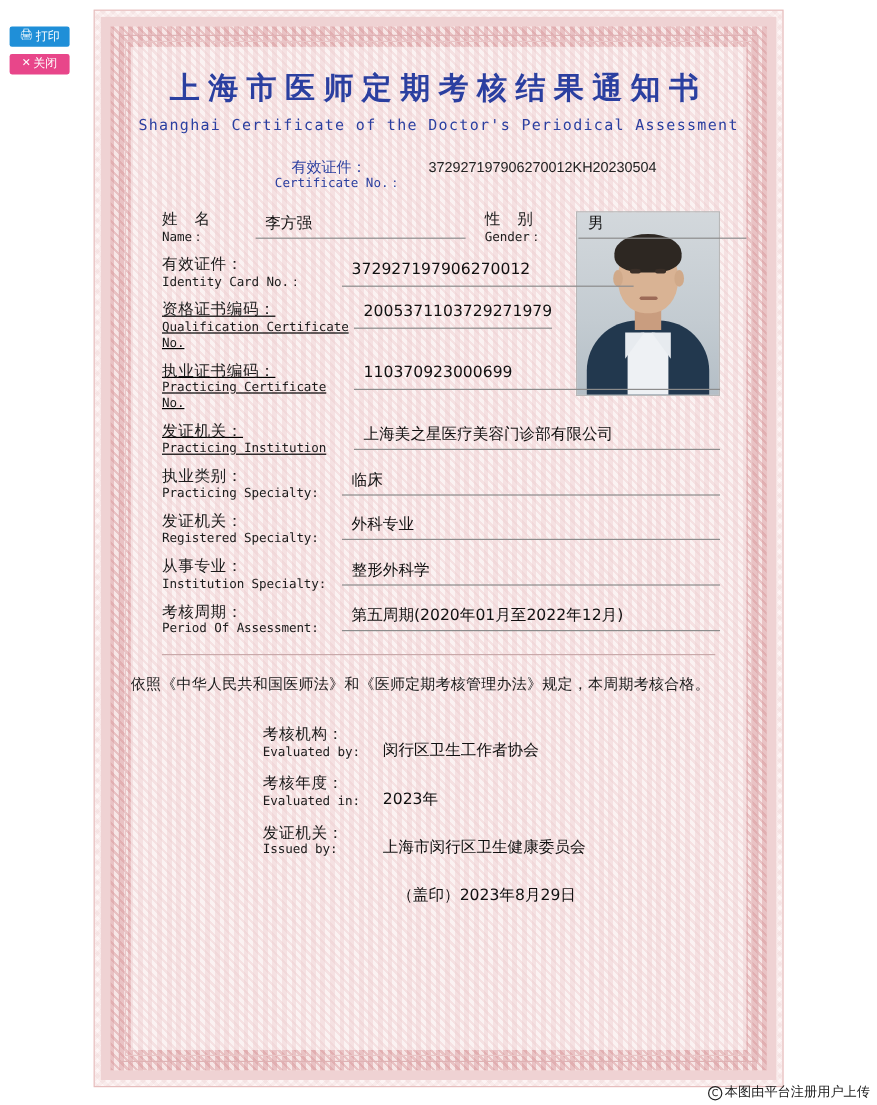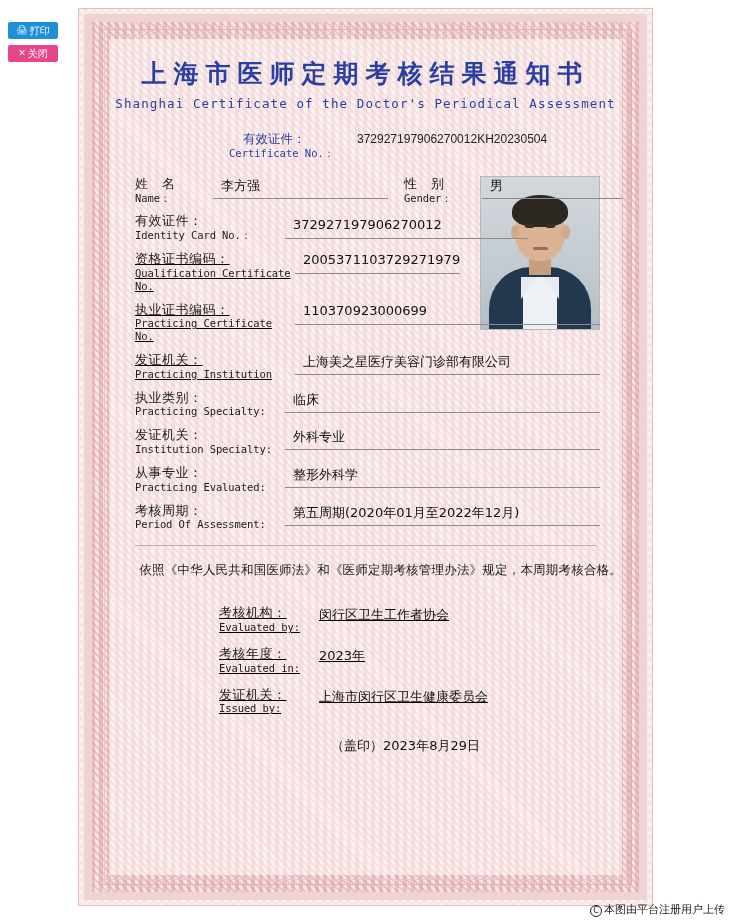"Institution Specialty:" span.en { text: Institution -> Registered }
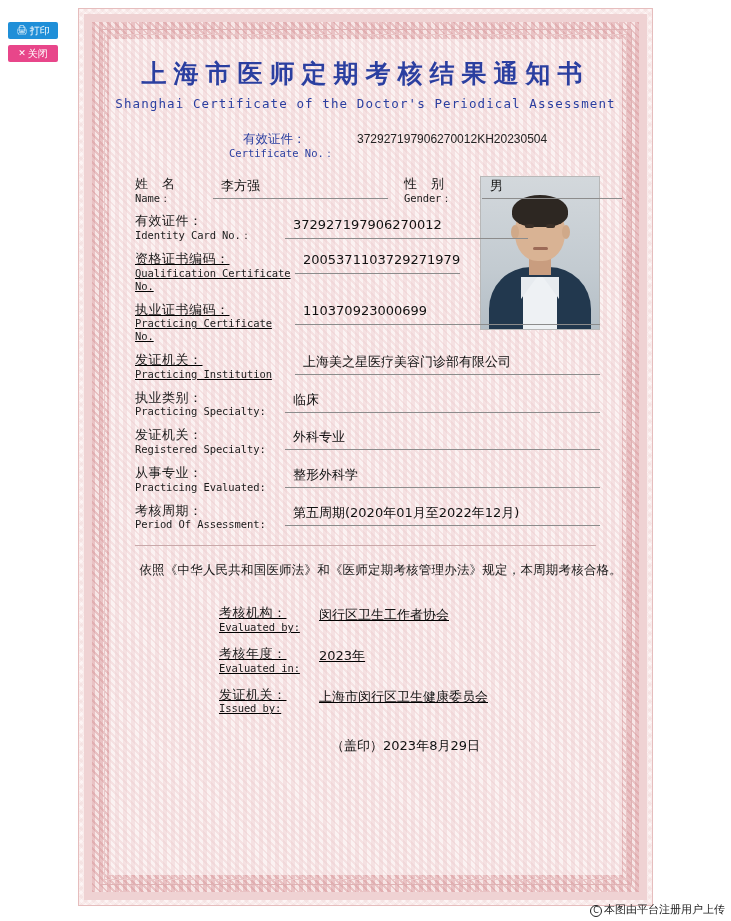"Practicing Evaluated:" span.en { text: Practicing Evaluated -> Institution Specialty }
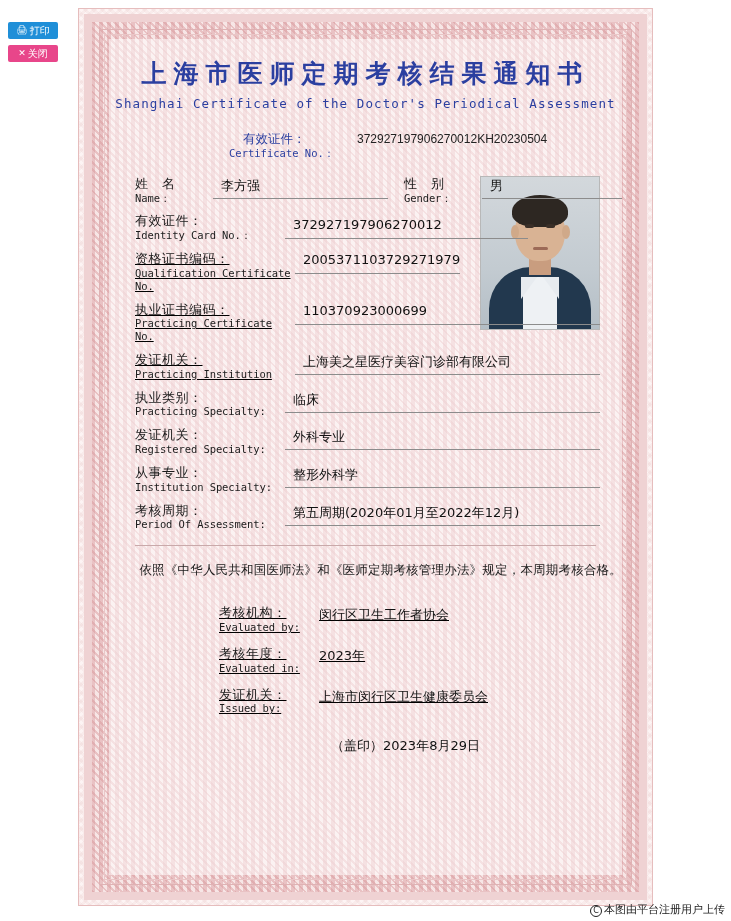"依照《中华人民共和国医师法》和《医师定期考核管理办法》规定，本周期考核合格。" .statement { text-align: right -> left }
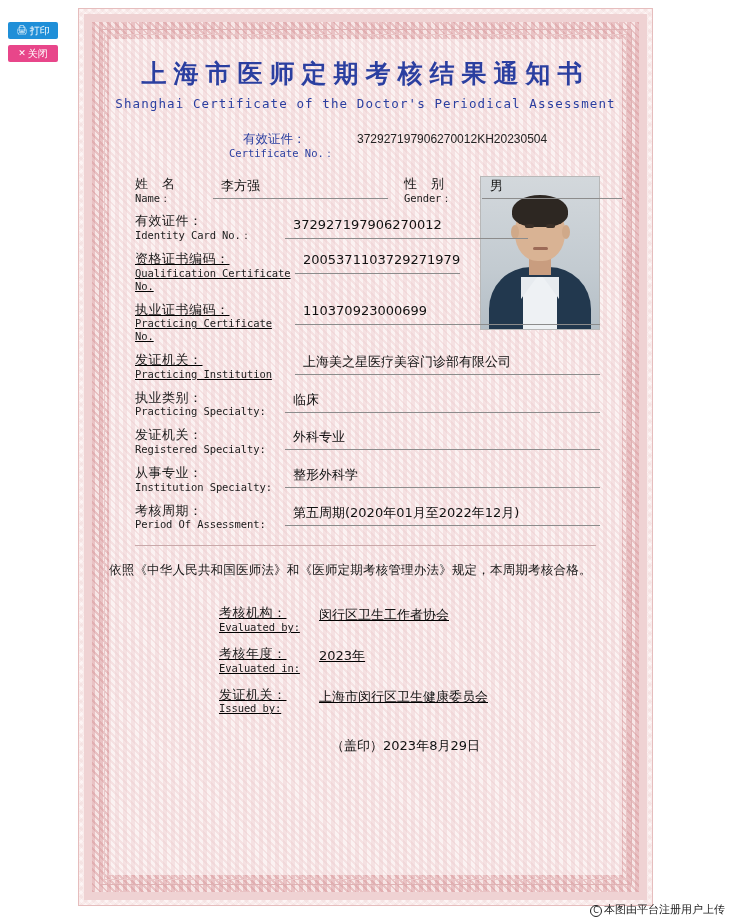"考核机构：" .frow { align-items: flex-start -> flex-end; text-decoration: underline -> none }
